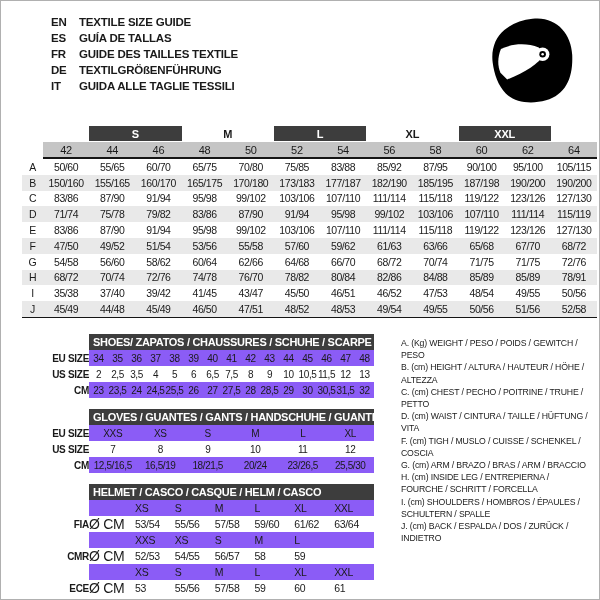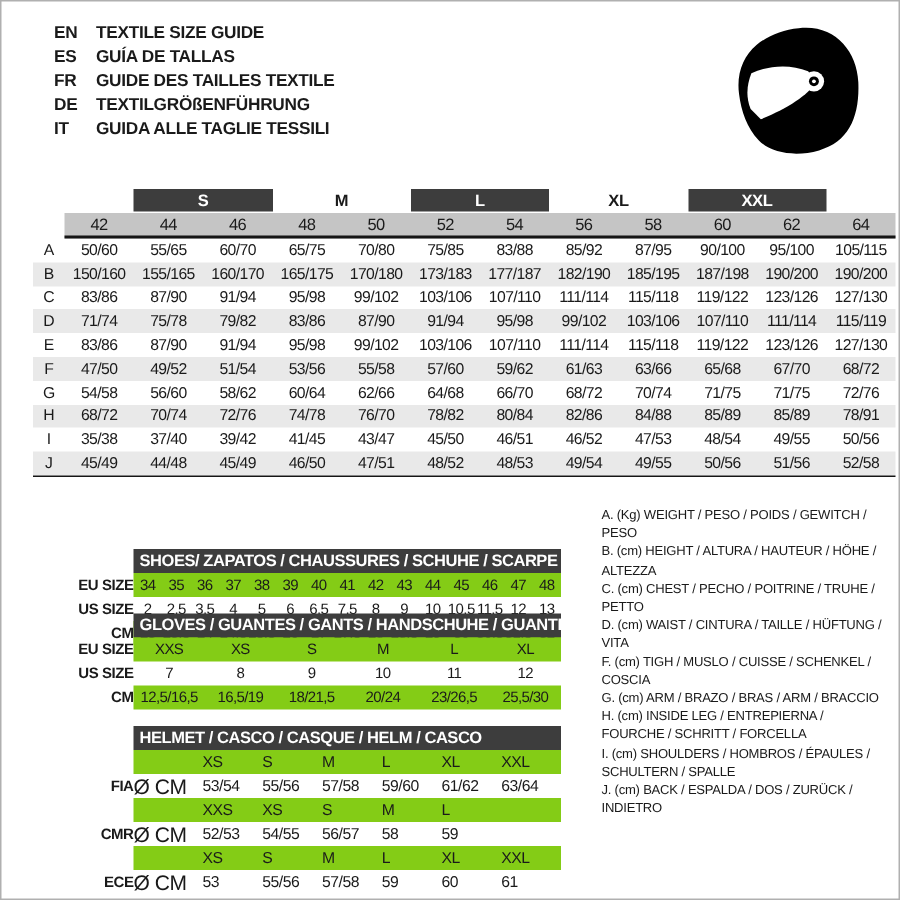"EN" .langs { left: 35px -> 50px }
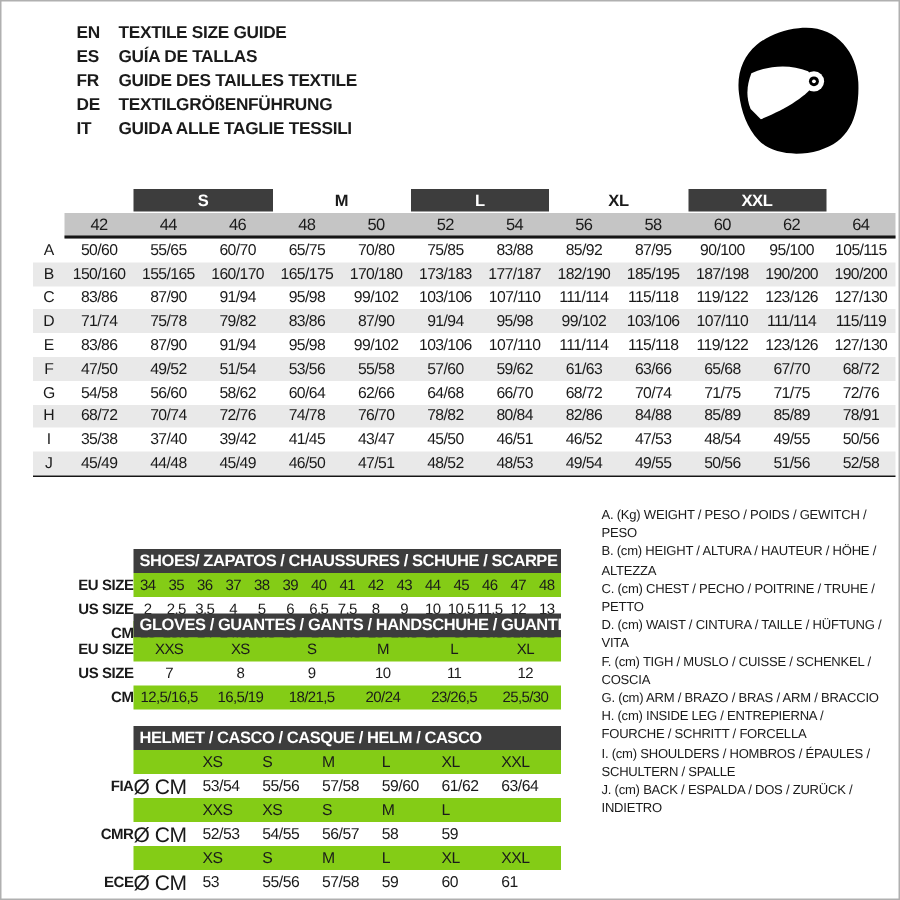"SHOES/ ZAPATOS / CHAUSSURES /" .sect-shoes { margin-top: 32px -> none }
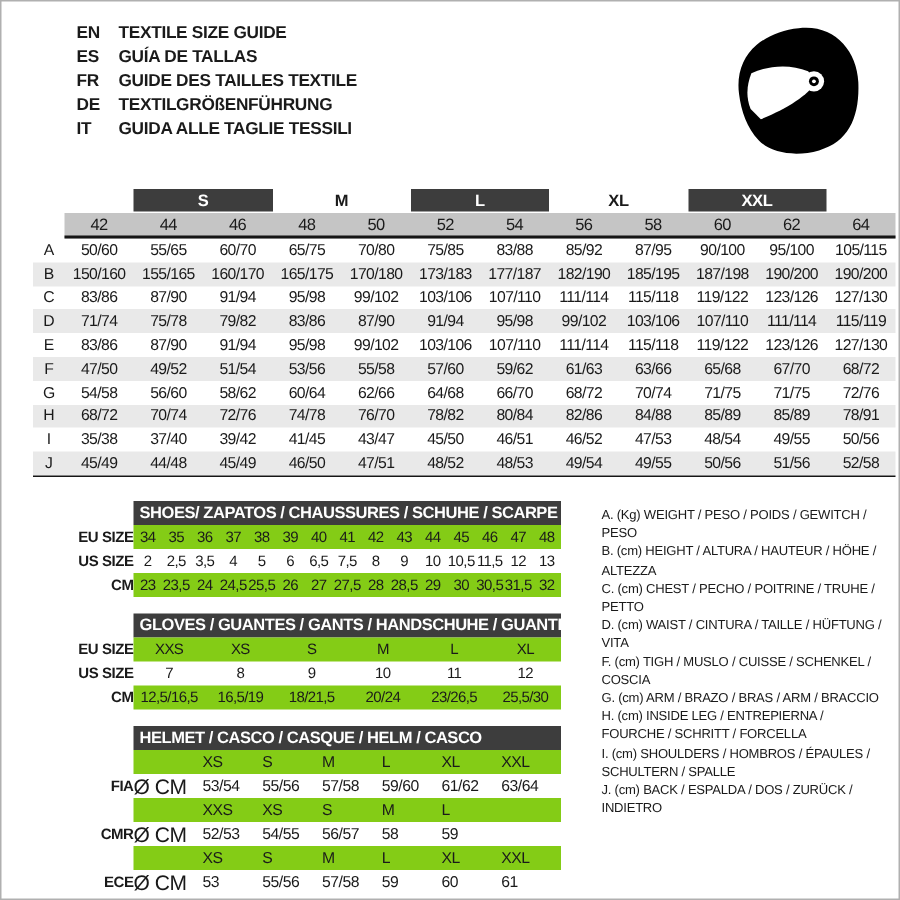"34" .band.shaded { background: #84cc16 -> #8b5cf6 }
